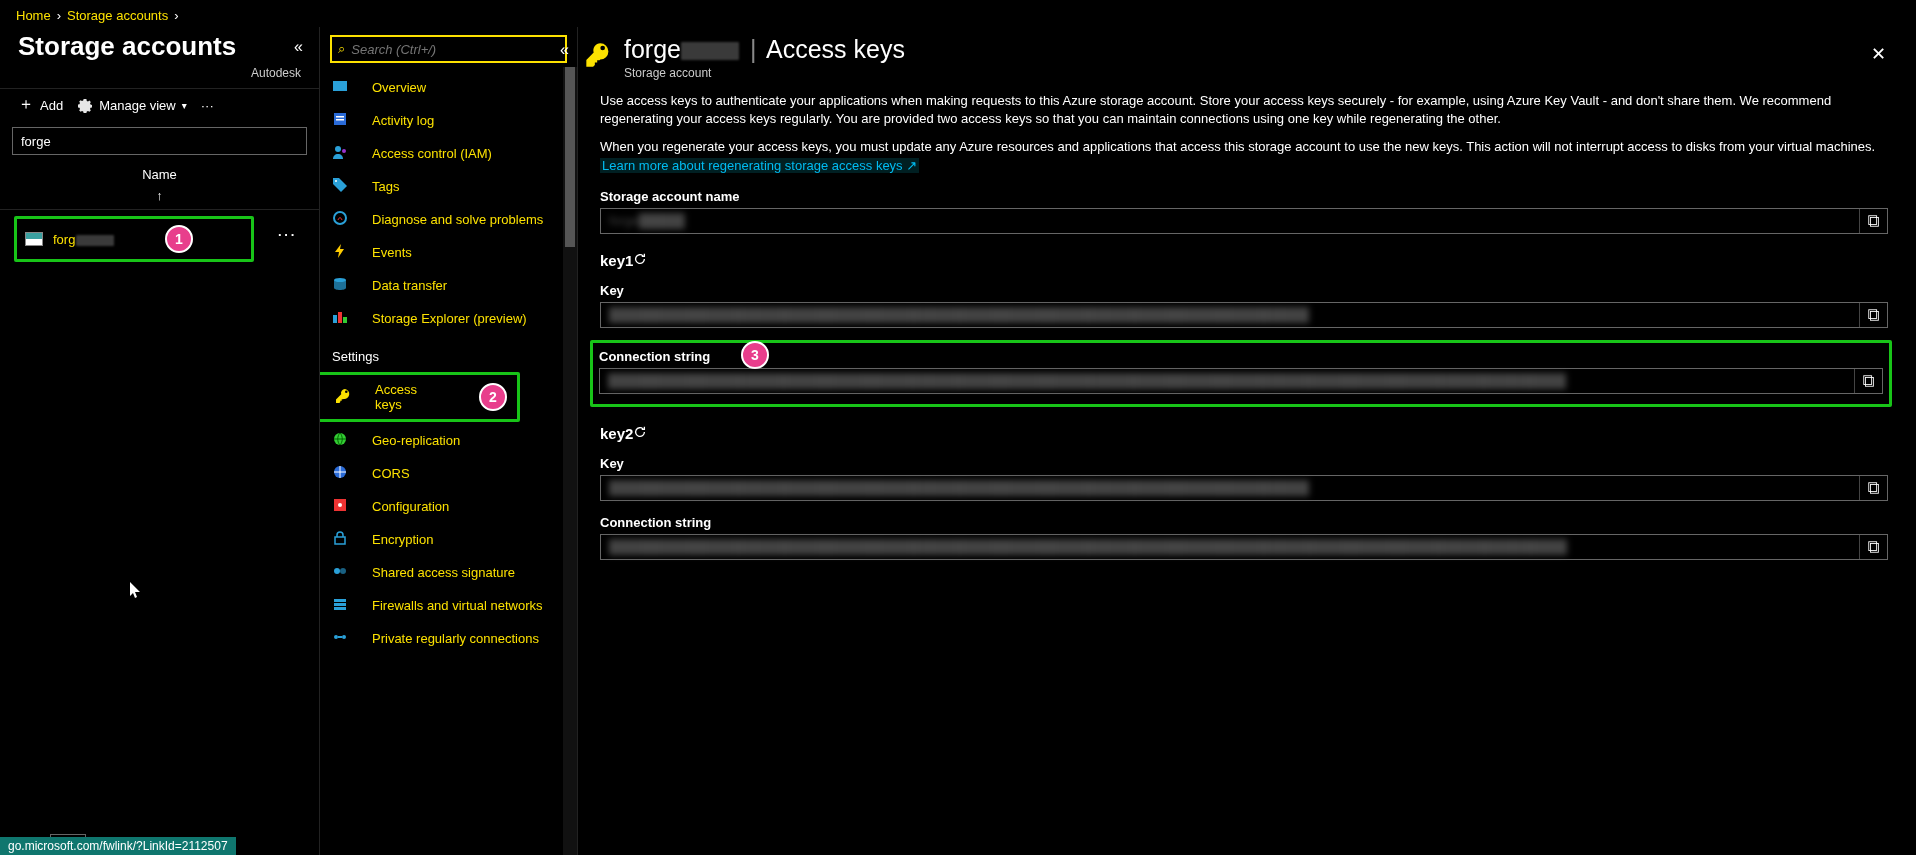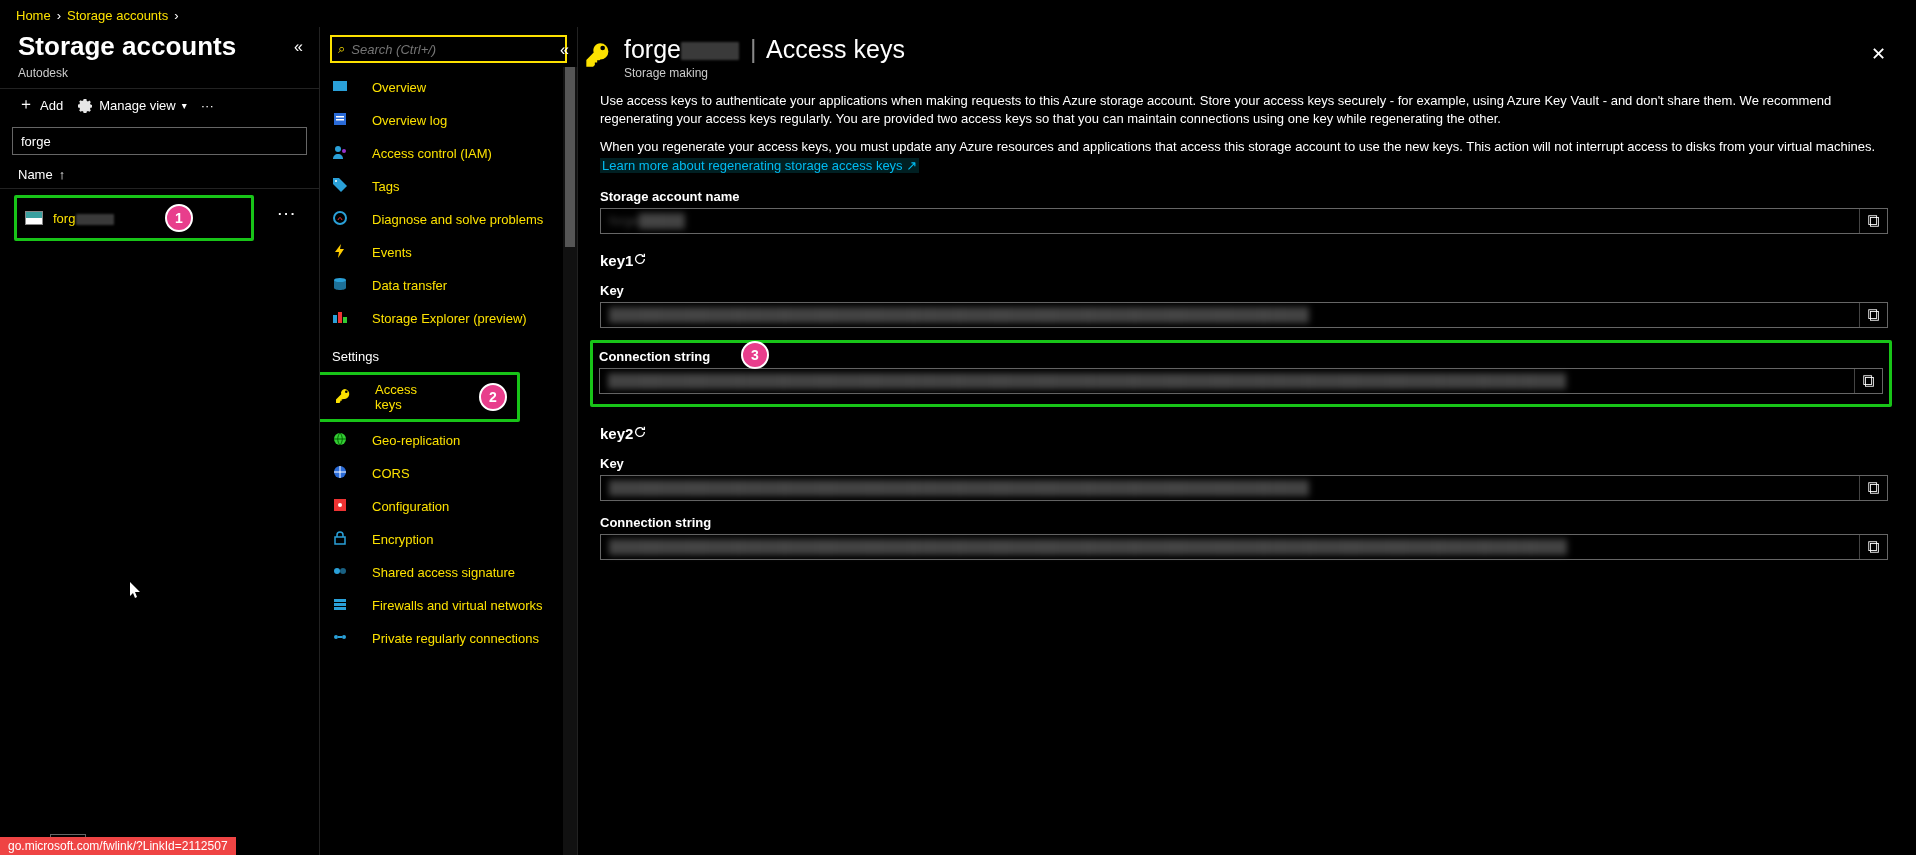"Autodesk" .lp-sub { text-align: none -> right }
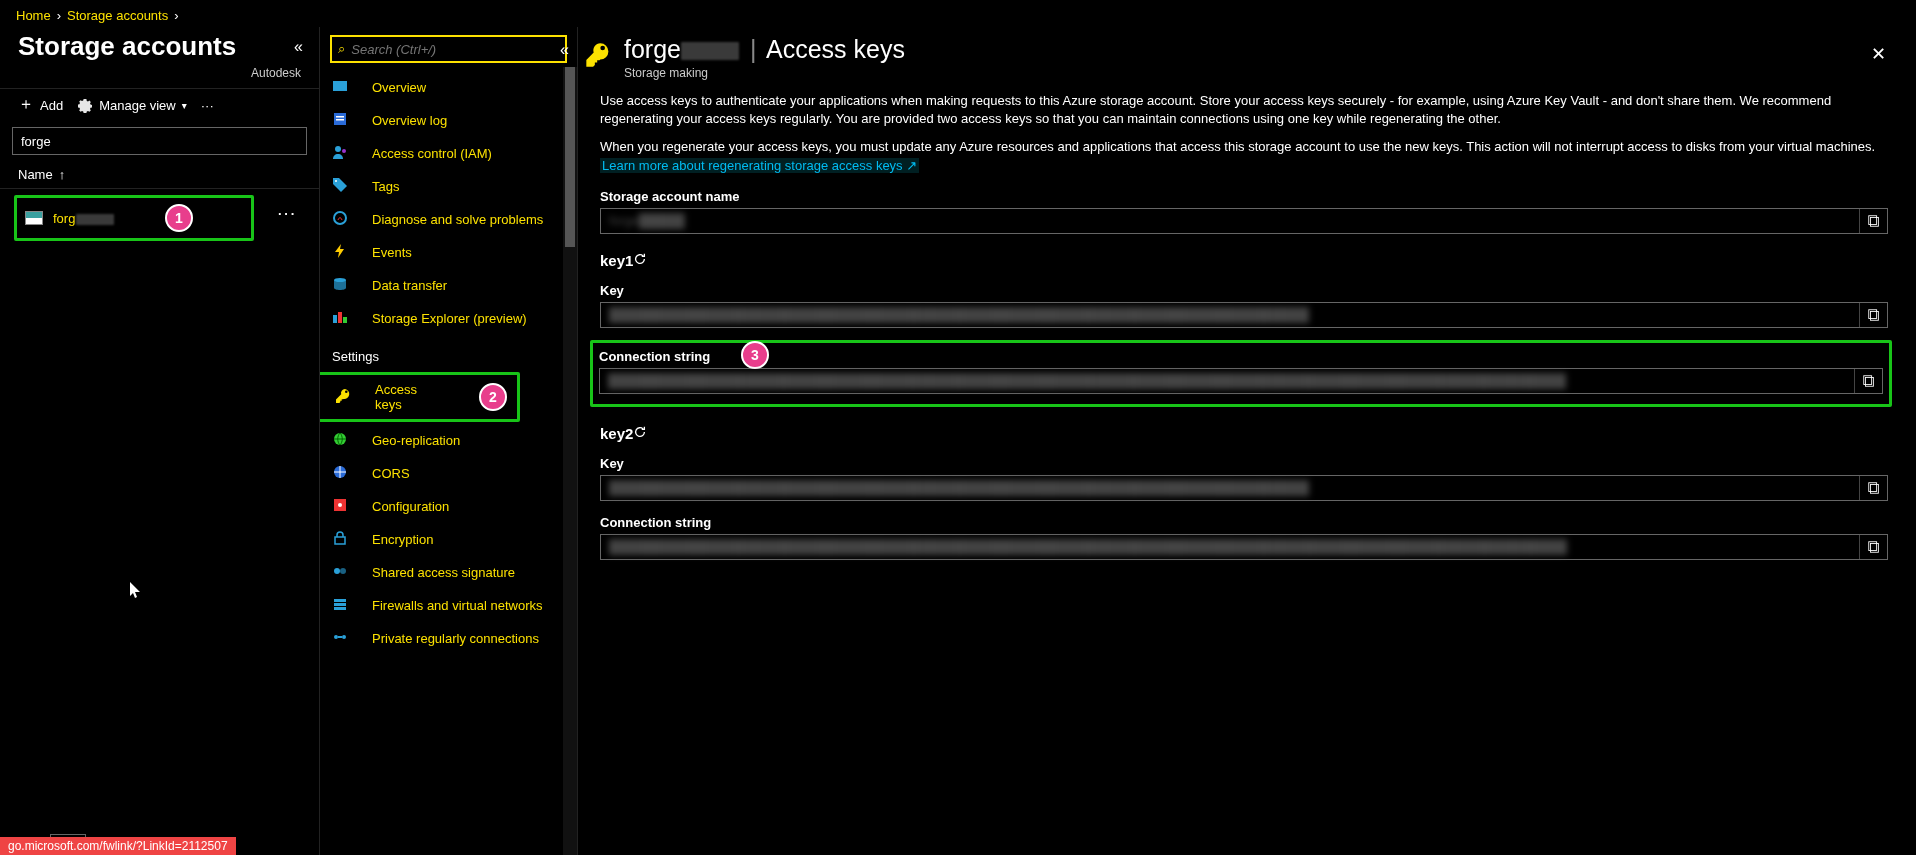"Storage making" div.rp-sub { text: making -> account }
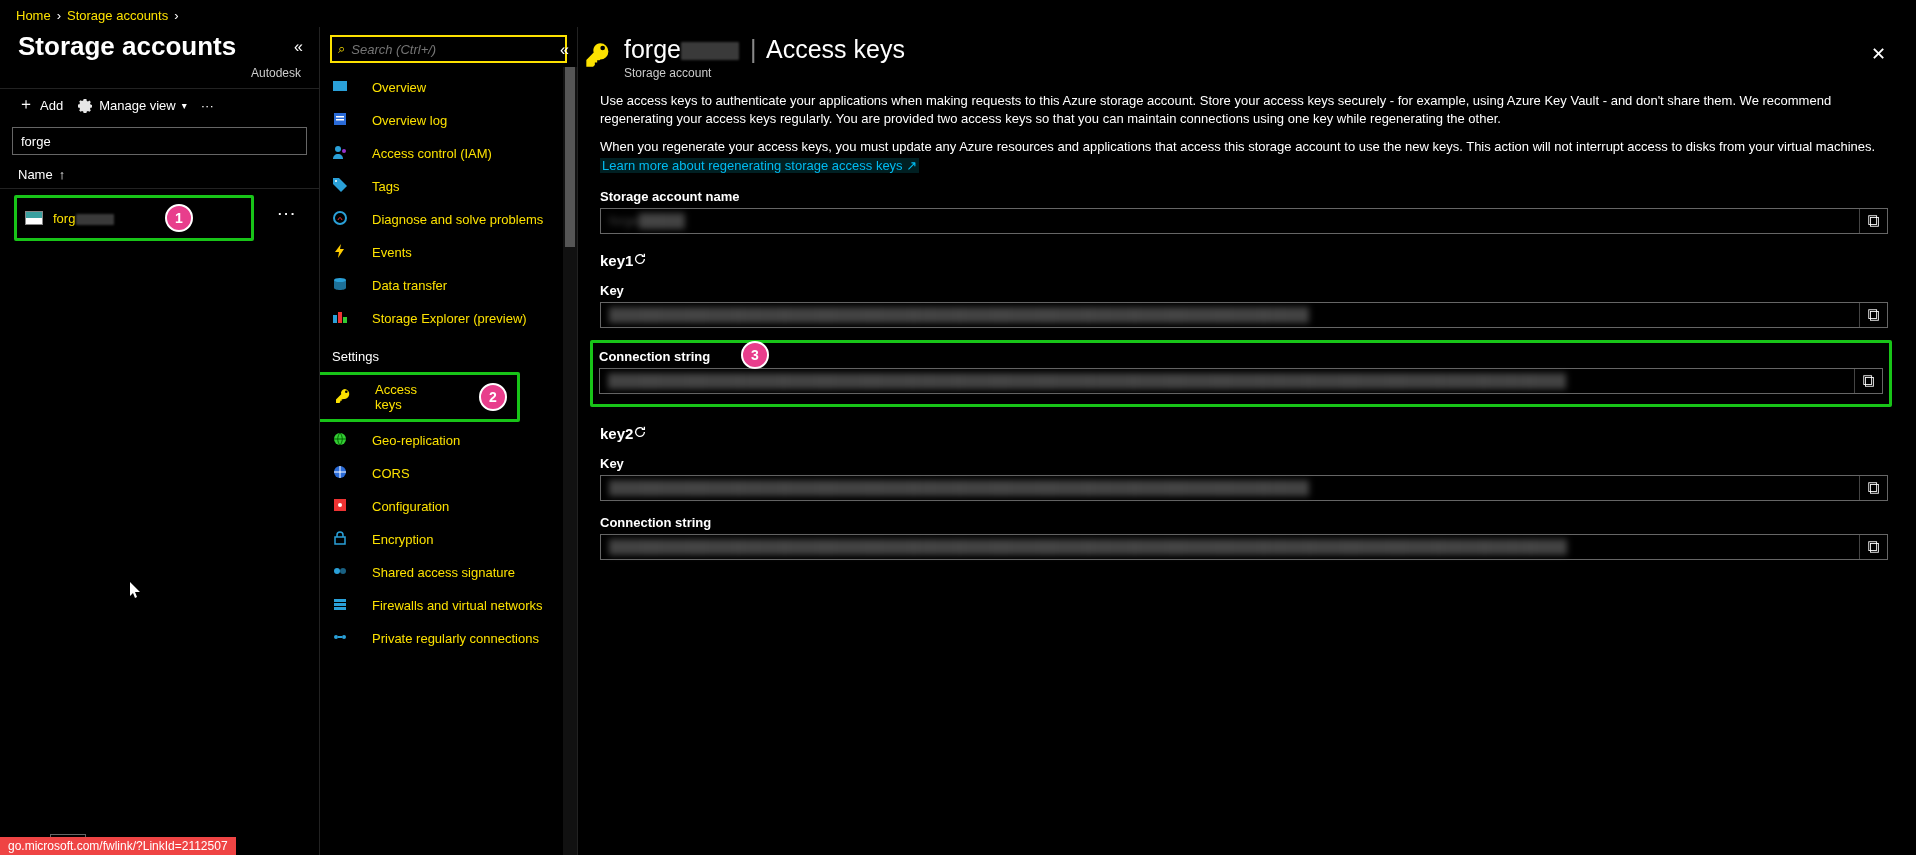"Overview log" a { text: Overview -> Activity }
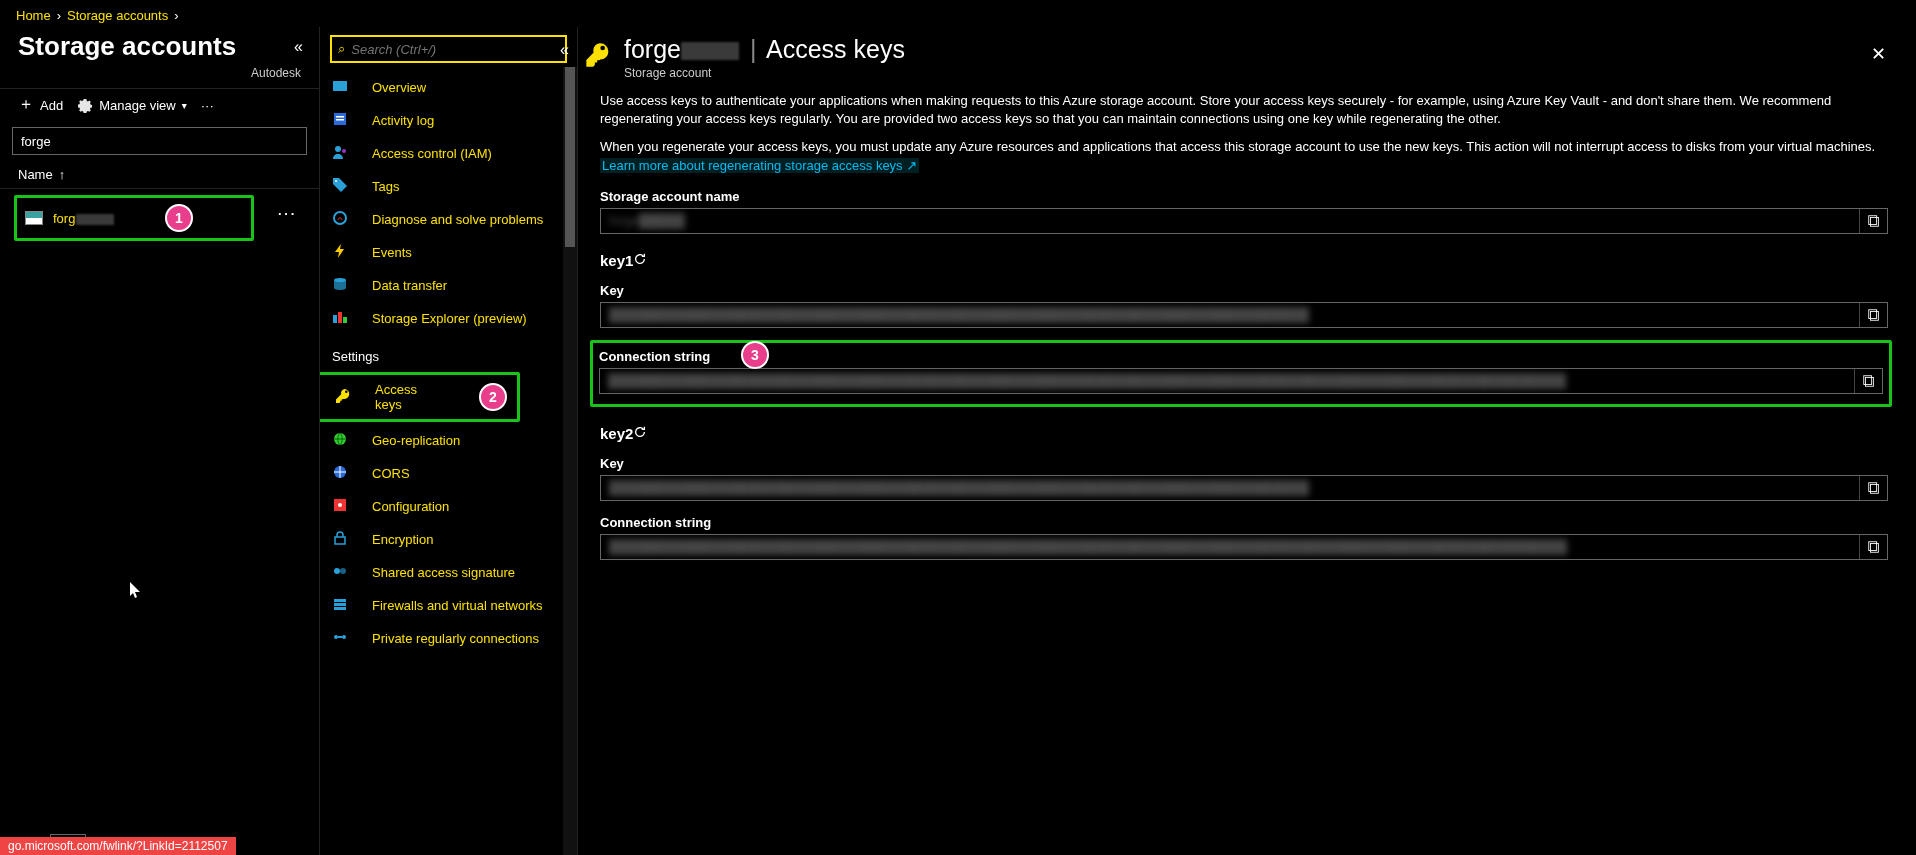"Name" .lp-colhead { flex-direction: none -> column }
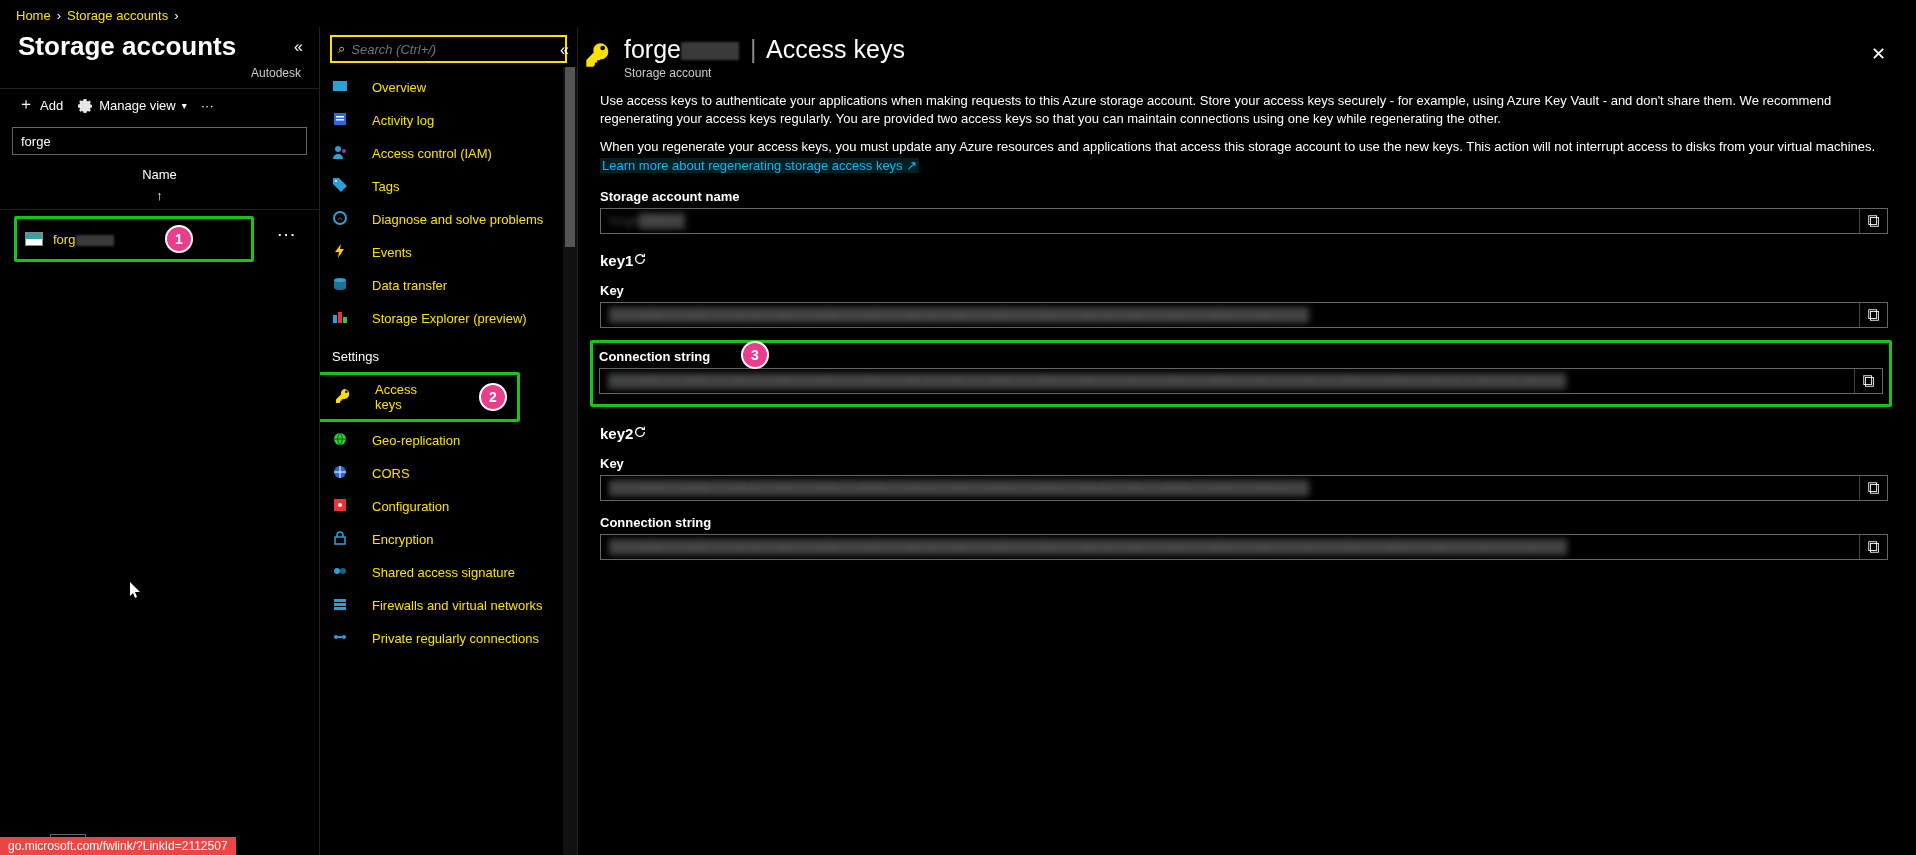"go.microsoft.com/fwlink/?LinkId=2112507" .status-url { background: #ef4444 -> #0f766e }
